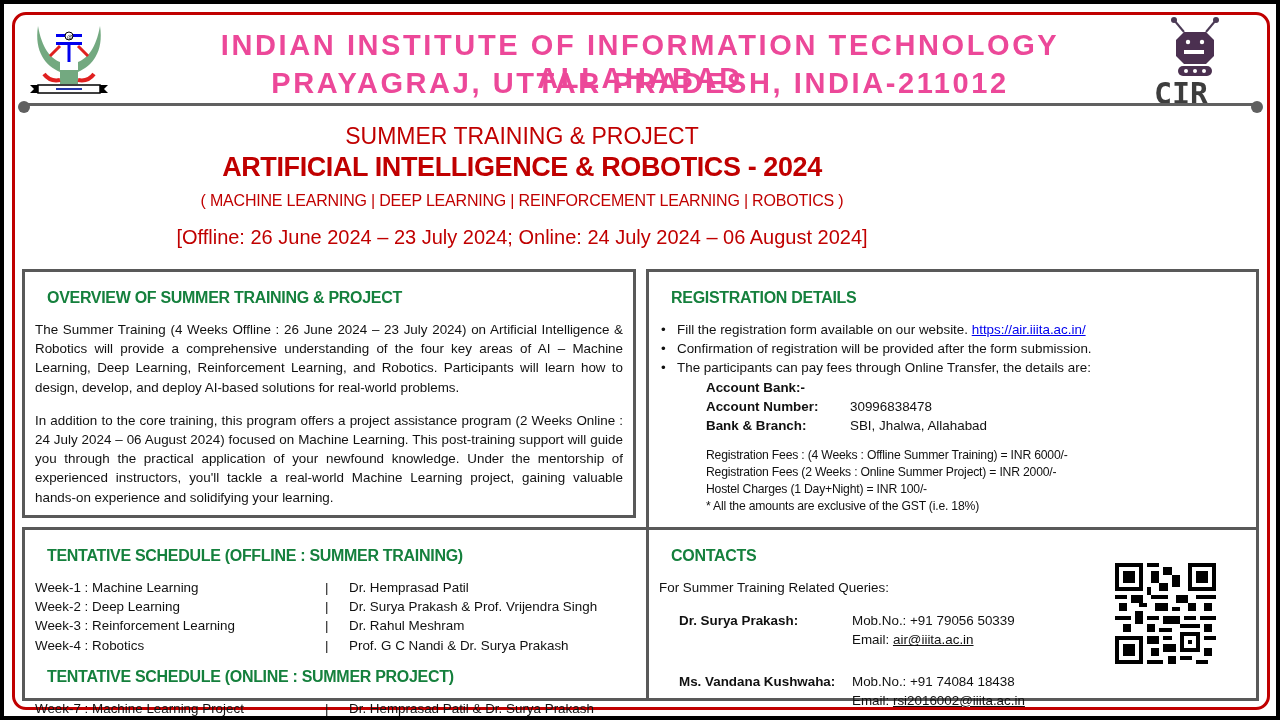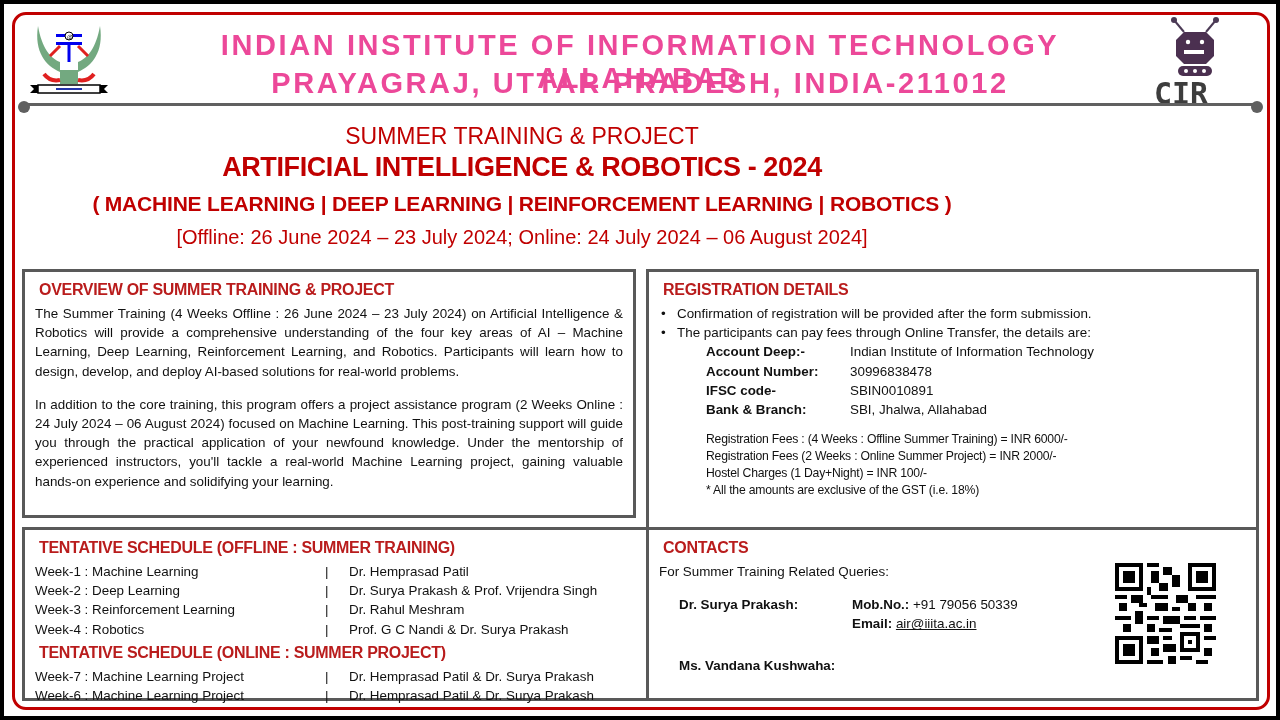"( MACHINE LEARNING | DEEP" .s3 { font-size: 21px -> 16px; font-weight: bold -> none }
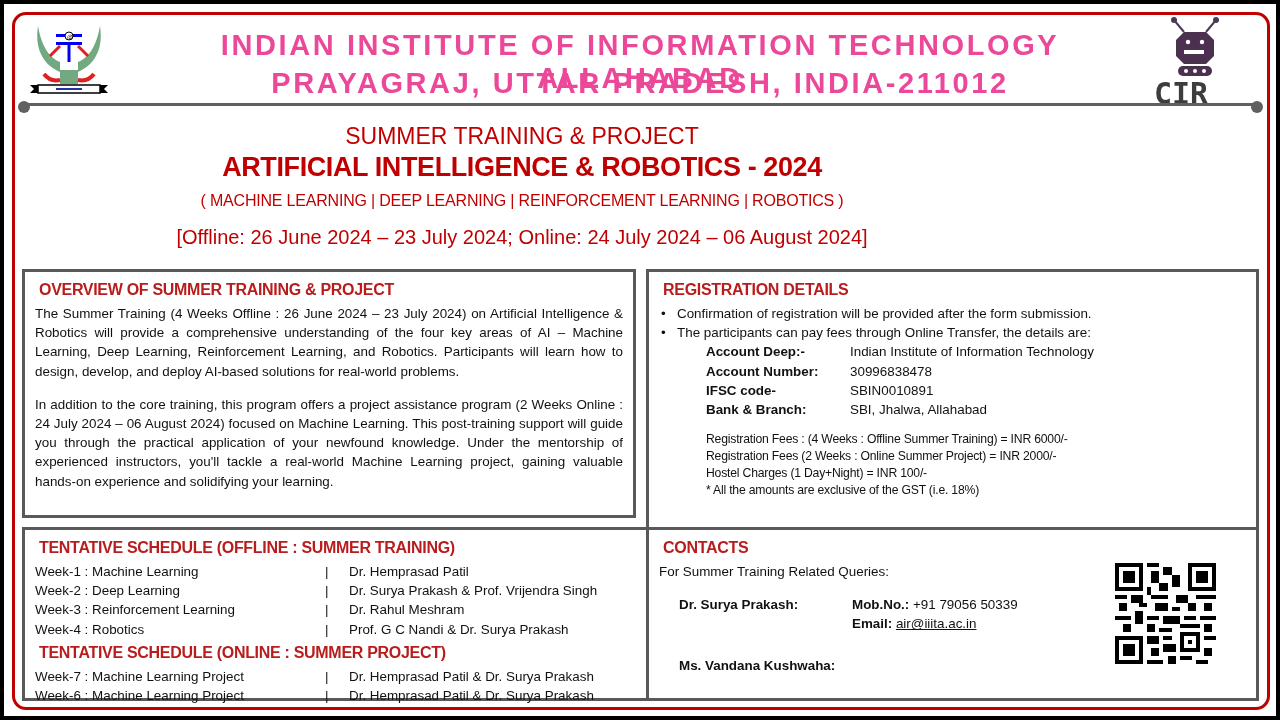"OVERVIEW OF SUMMER TRAINING &" .box h3 { color: #b91c1c -> #15803d; margin: 4px -> 12px }
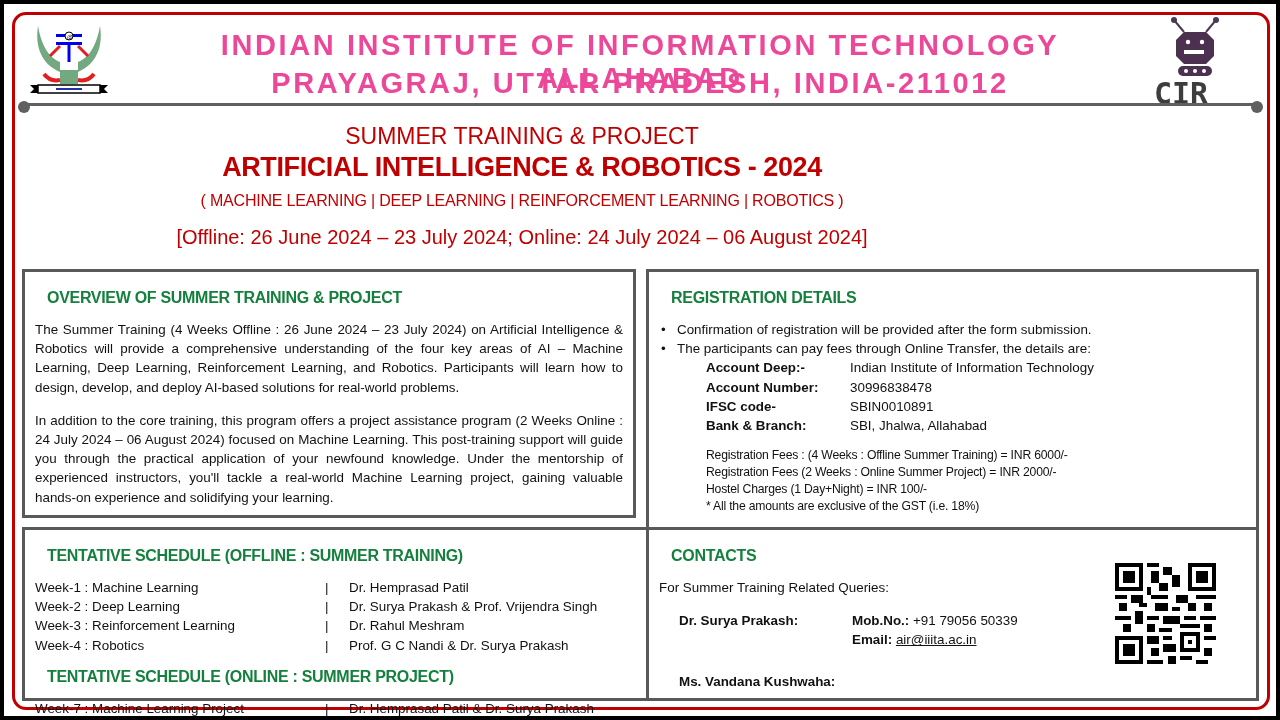"Fill the registration form available" li { html: none -> <li> <span>Fill the registration form available on our website. </span><span>https://air.iiita.ac.in/</span> </li> }
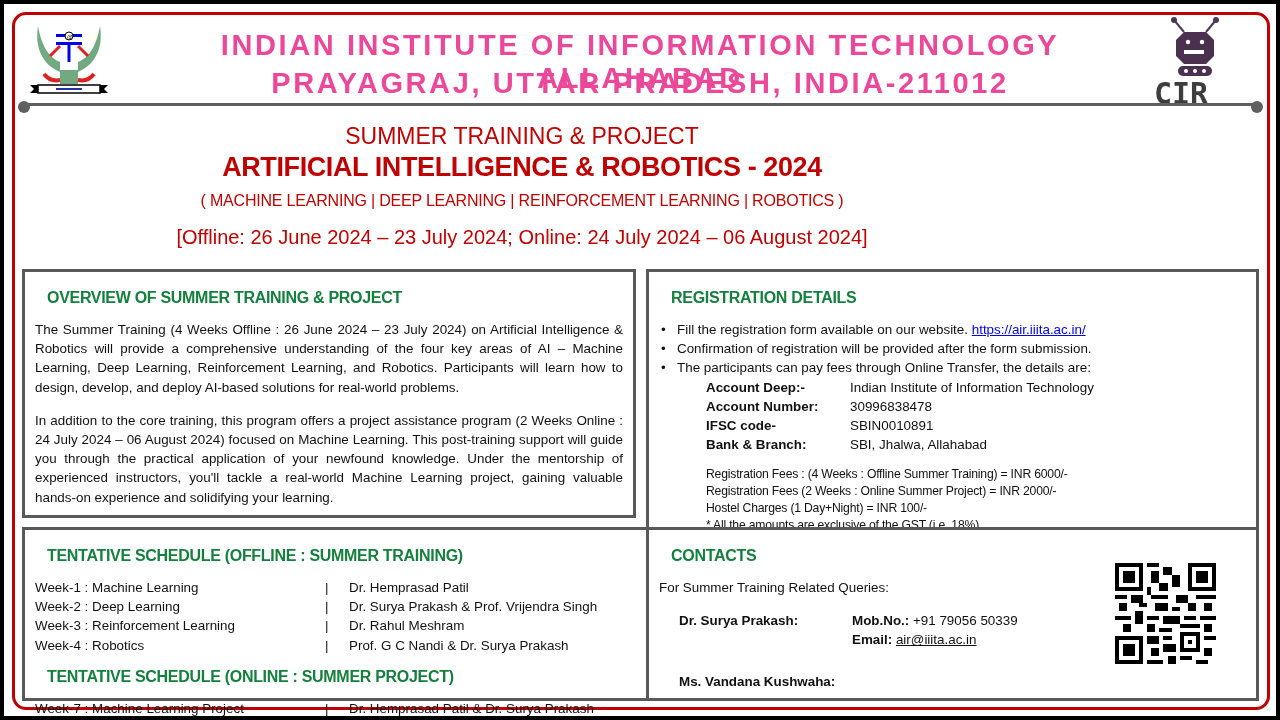"Account Deep:-" span.k { text: Deep:- -> Bank:- }
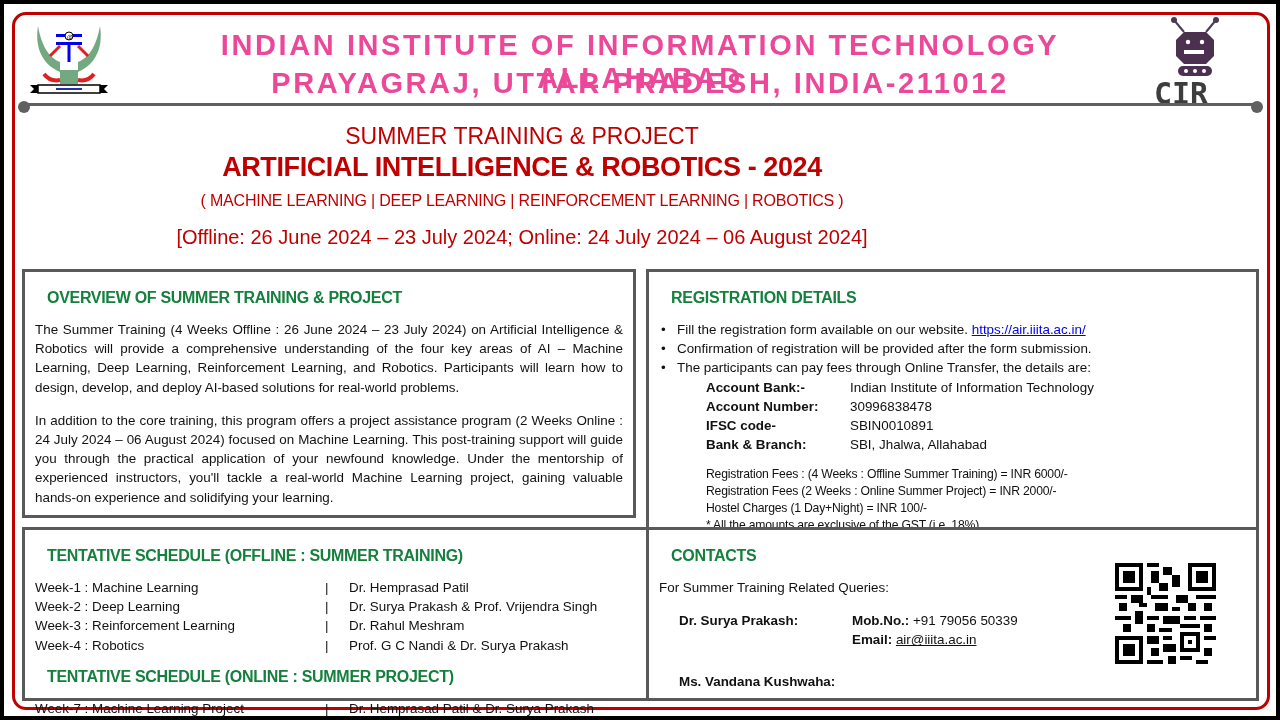"Indian Institute of Information Technology" span { html: <span>Indian Institute of Information Technology</span> -> none }
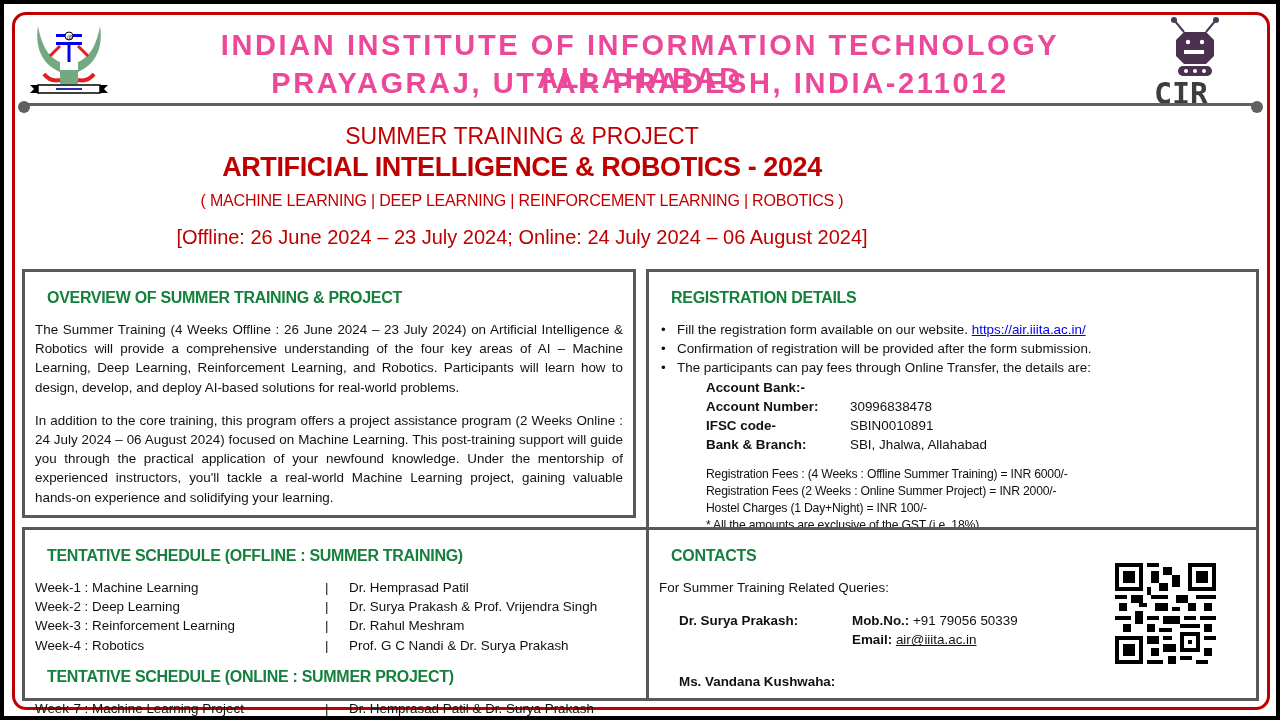"IFSC code-" div.kv { html: <div> <span>IFSC code-</span> <span>SBIN0010891</span> </div> -> none }
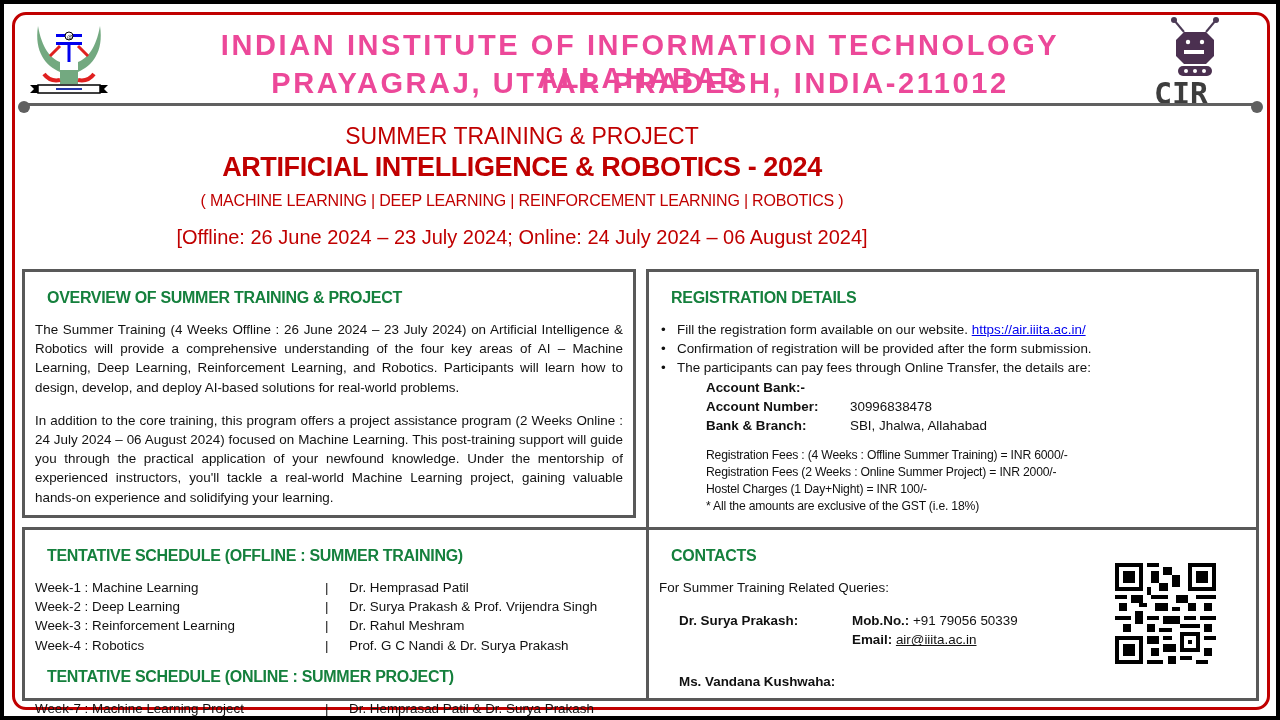"Mob.No.:" .contact-row .d b { font-weight: bold -> normal }
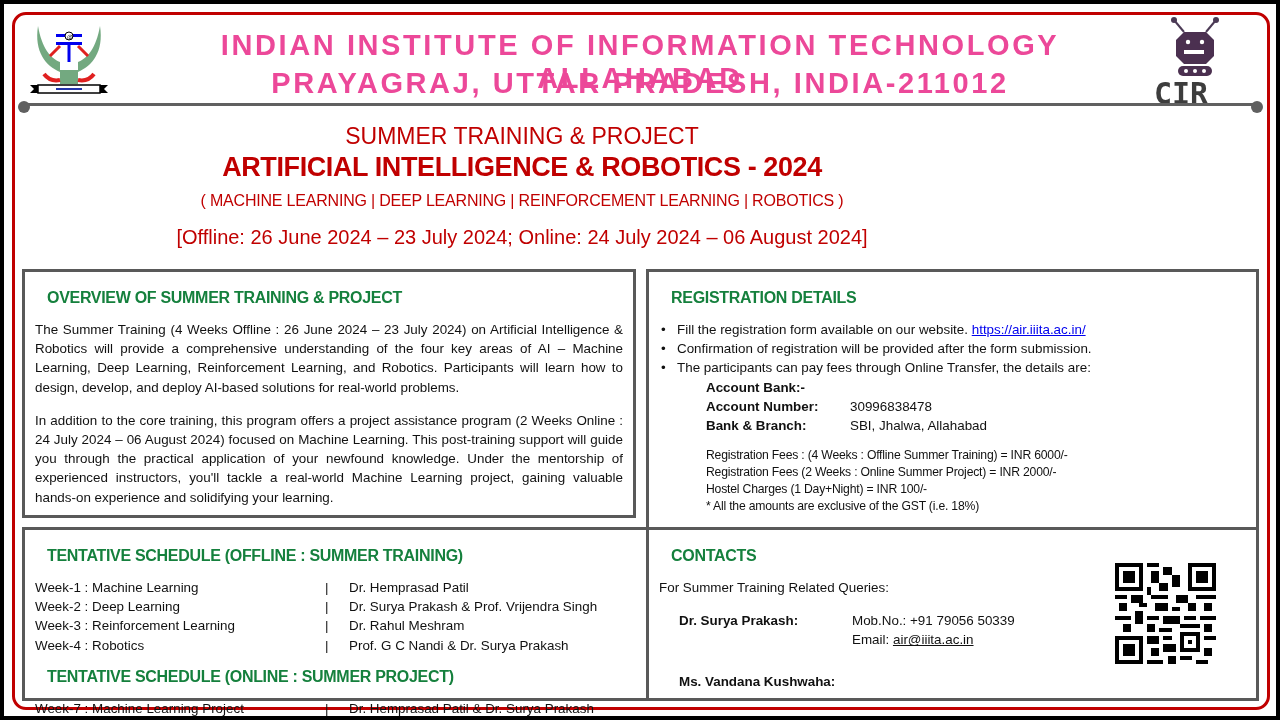"Mob.No.: +91 74084 18438" span.d { html: none -> <span> <b>Mob.No.:</b><span> +91 74084 18438</span><br> <b>Email:</b> <span>rsi2016002@iiita.ac.in</span> </span> }
